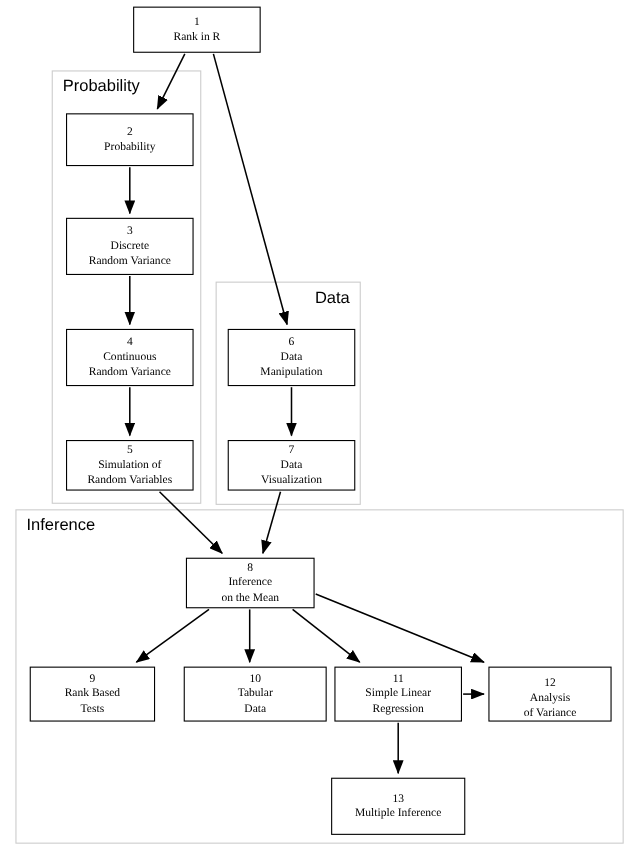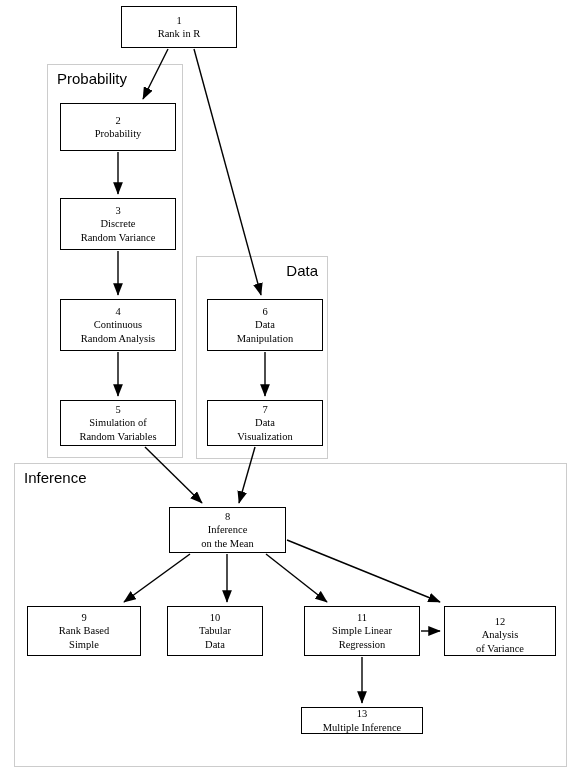"Continuous" span.lbl { text: Analysis -> Variance }
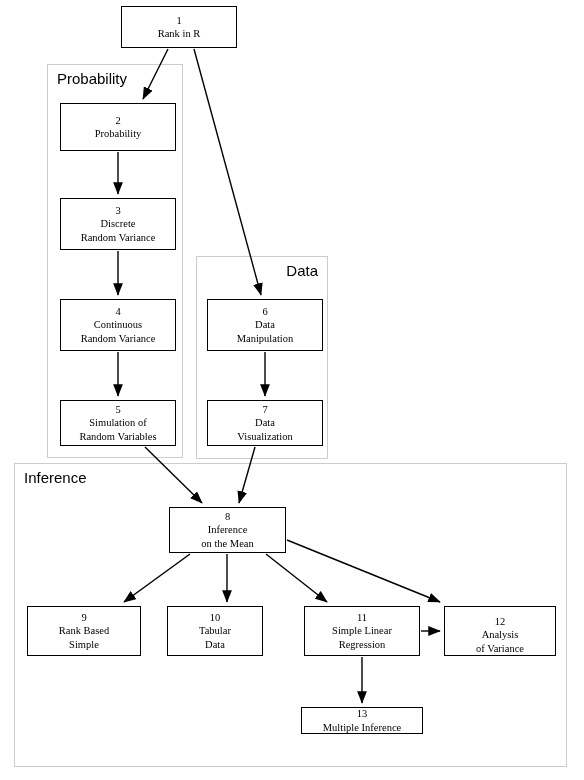"10" div.node { width: 96px -> 130px }
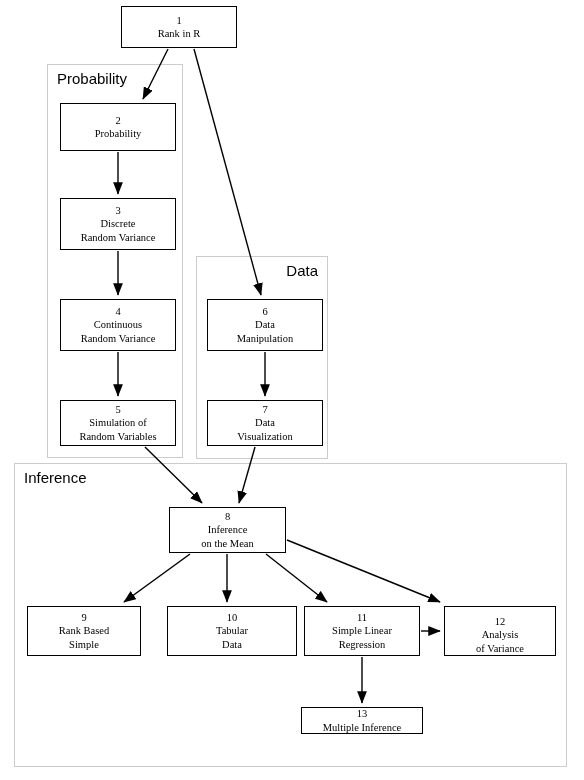"Rank Based" span.lbl { text: Simple -> Tests }
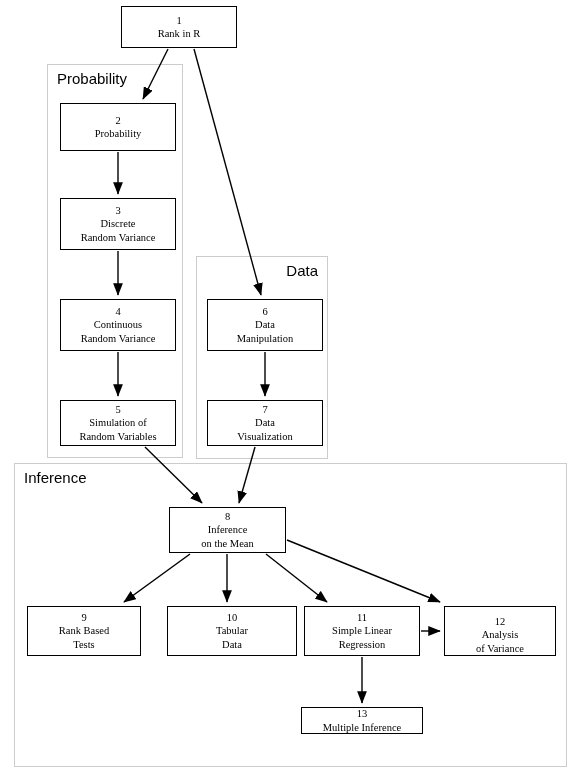"13" div.node { height: 27px -> 52px }
